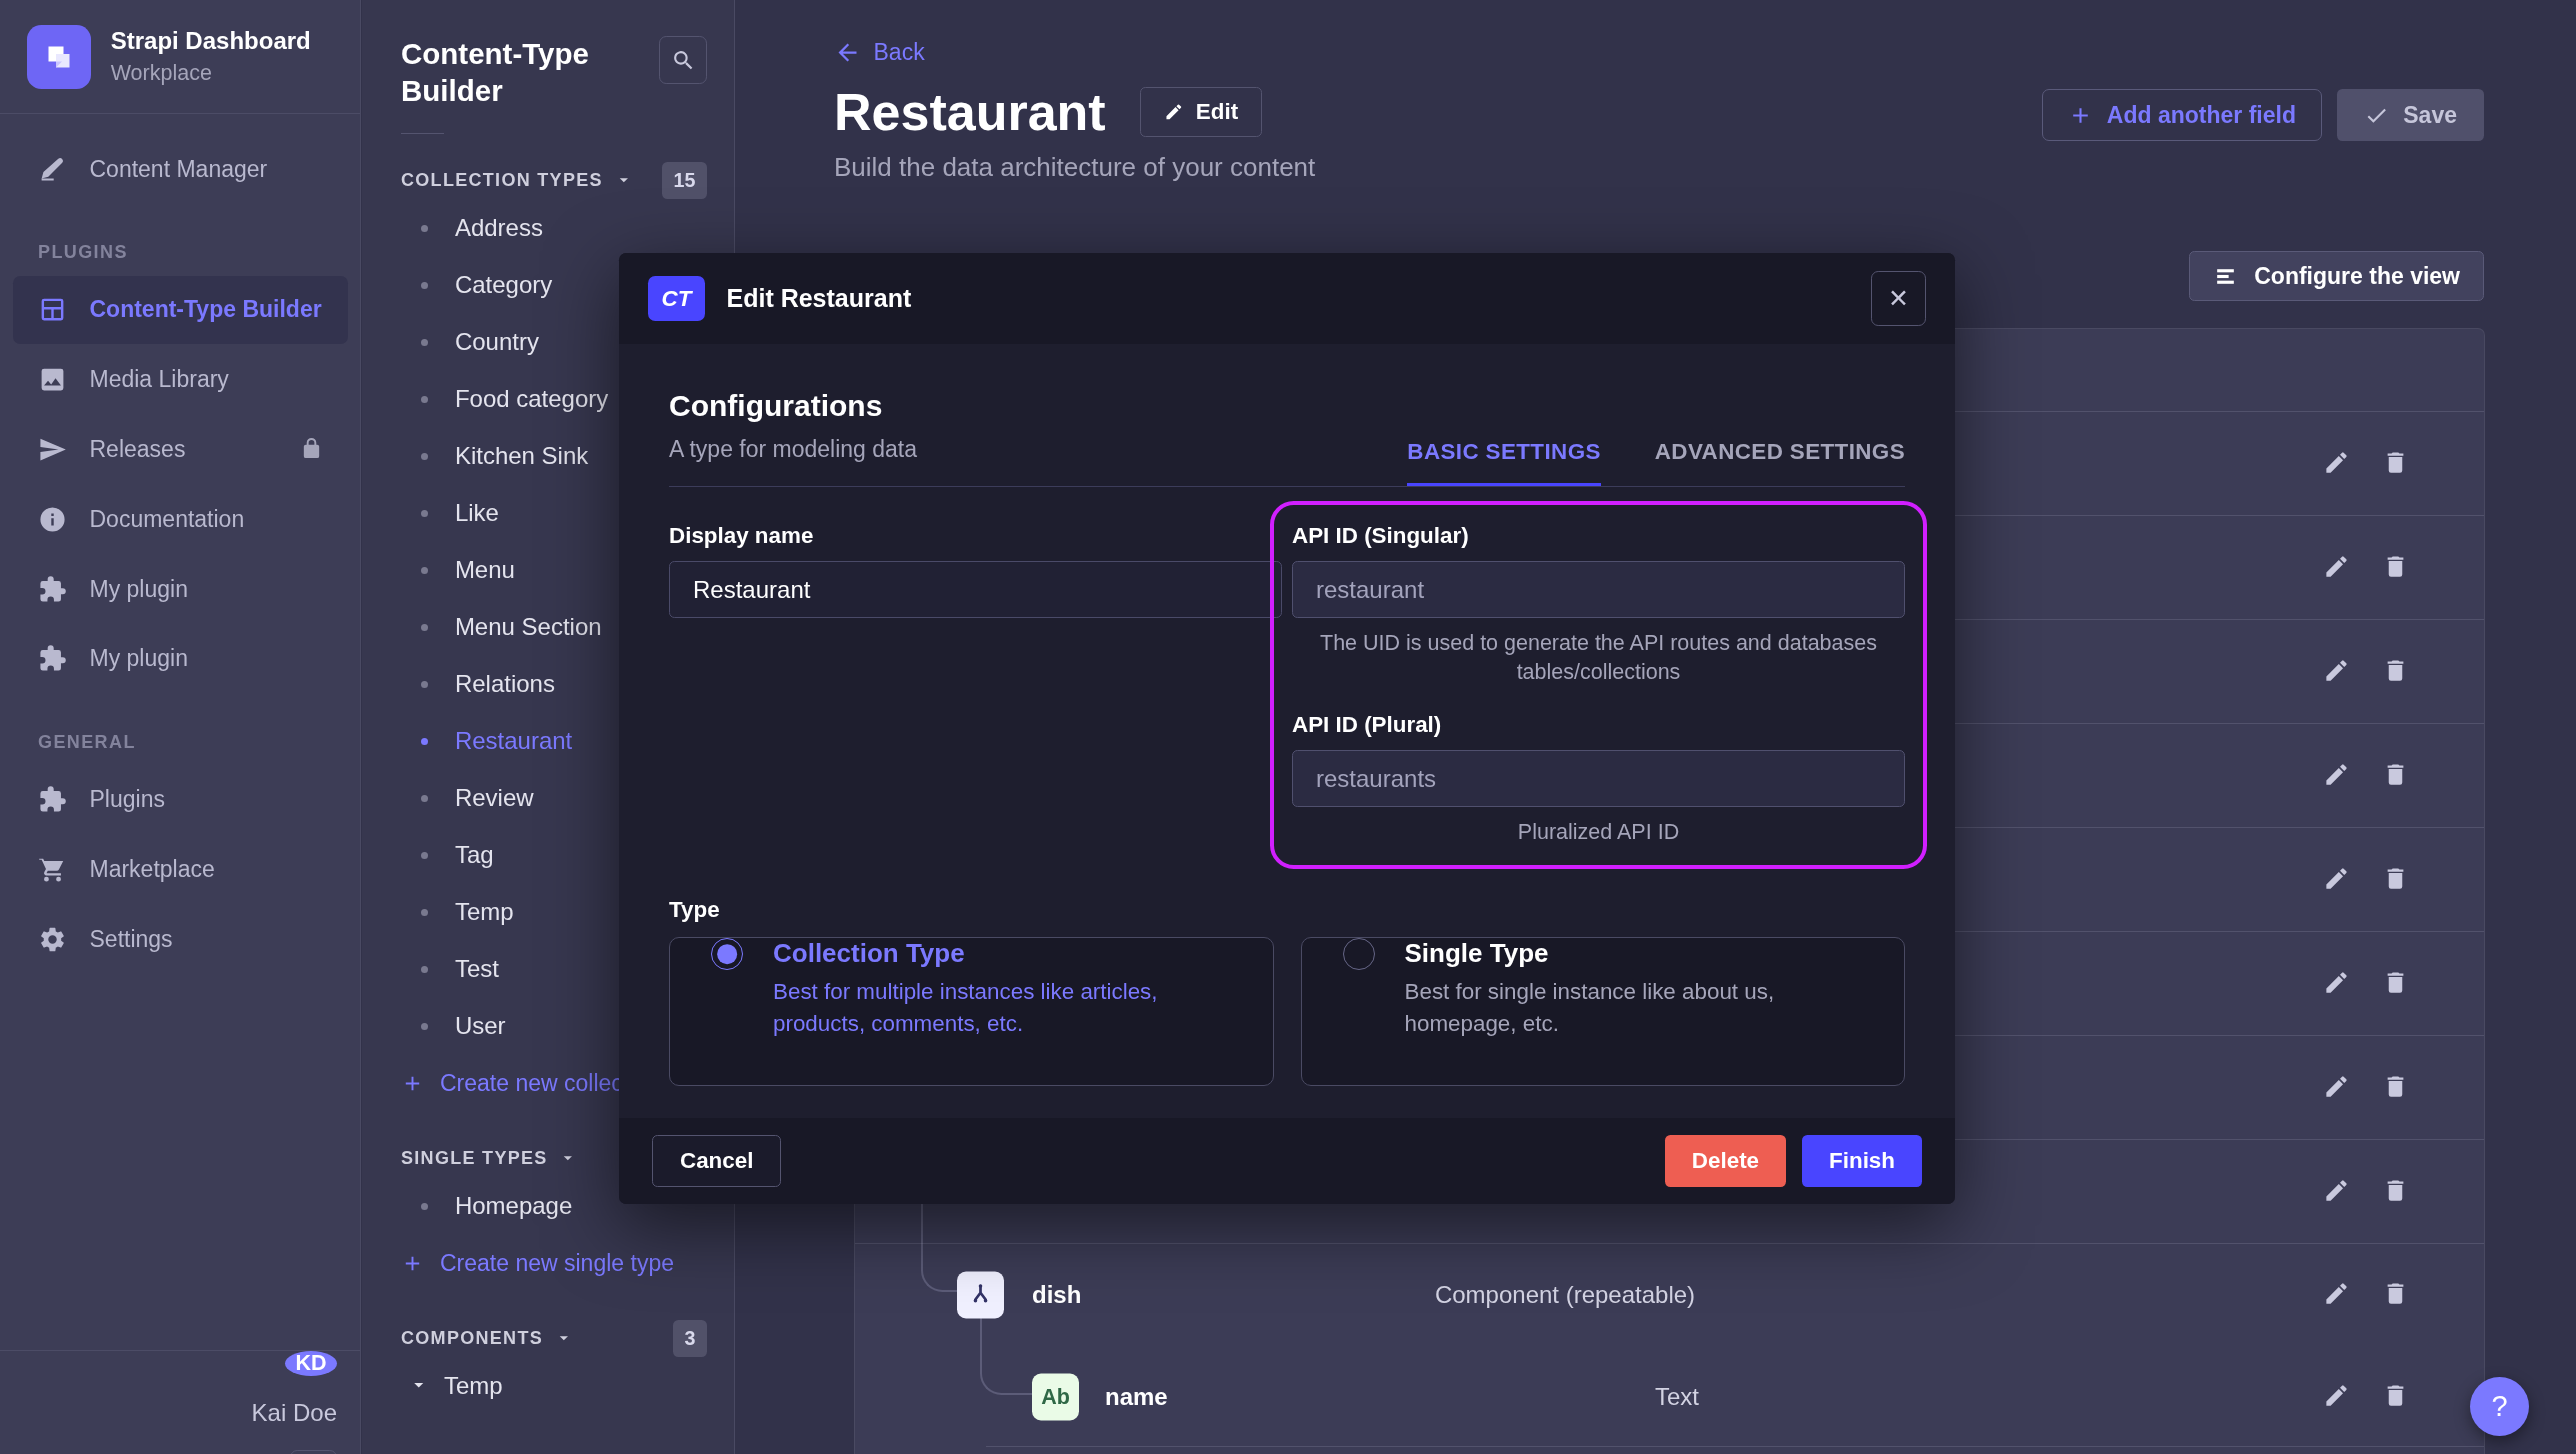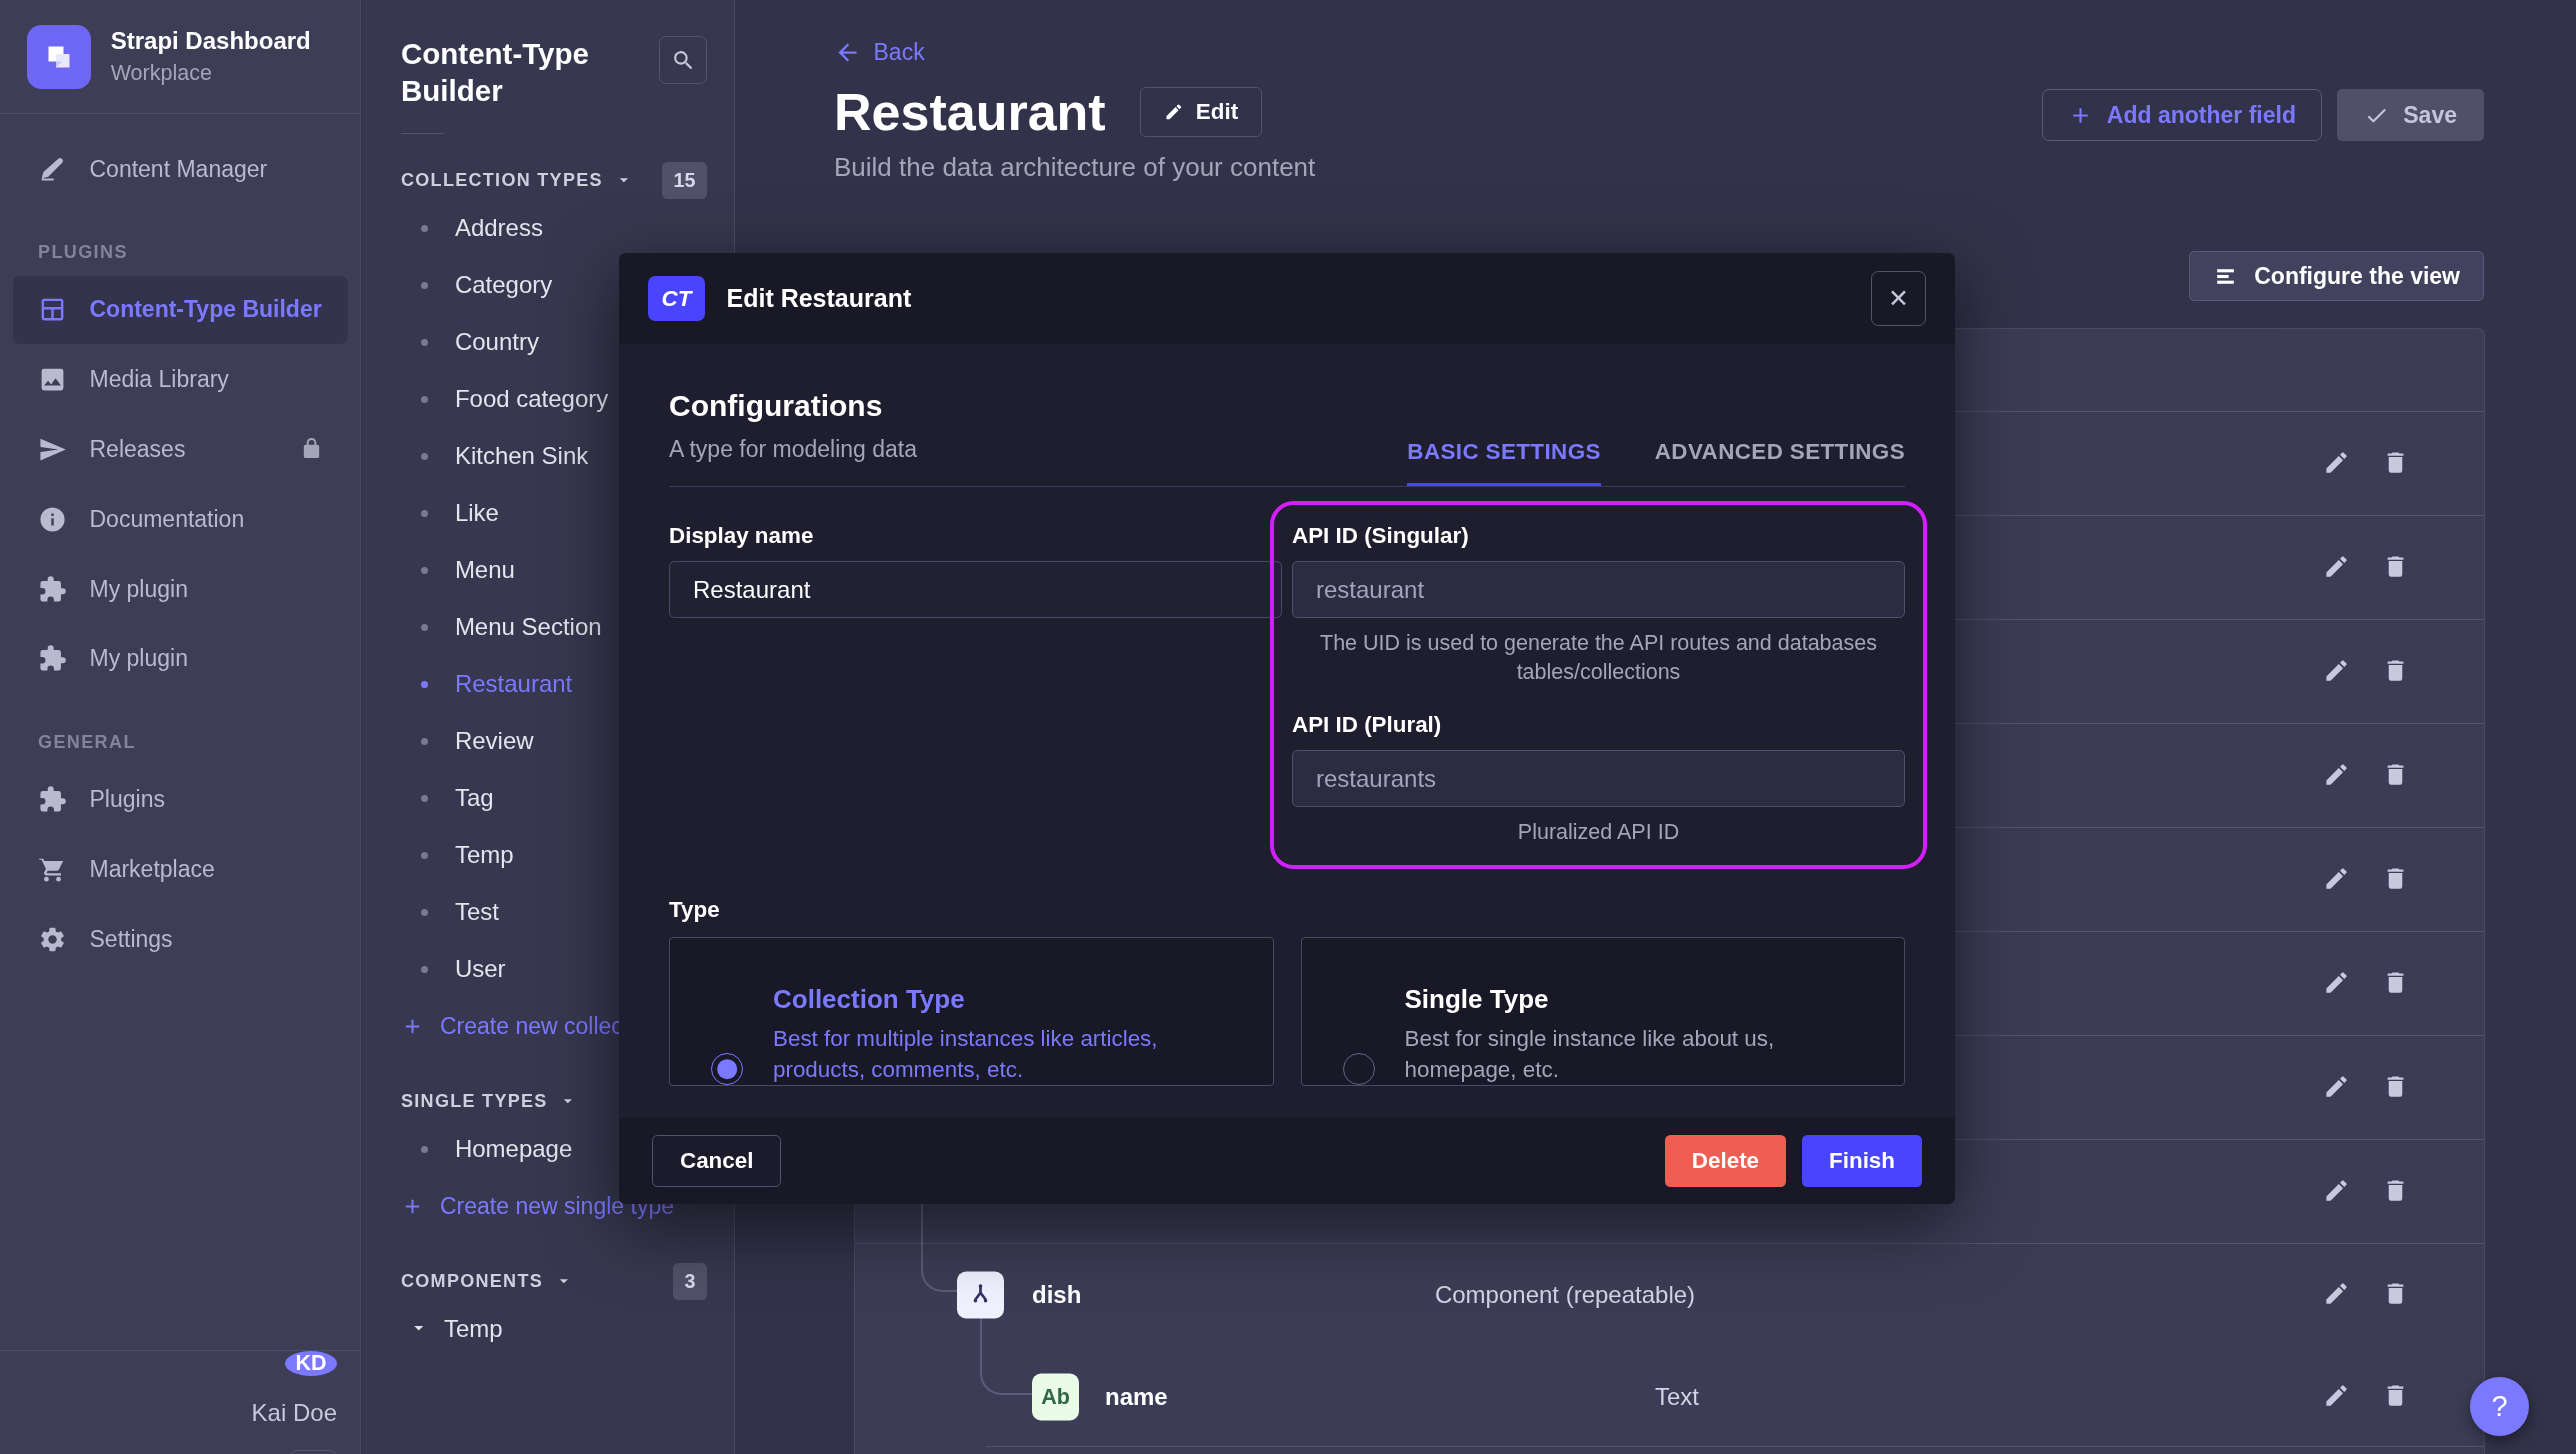"Relations" div.sub-item { html: none -> <div> <span></span> <span>Relations</span> </div> }
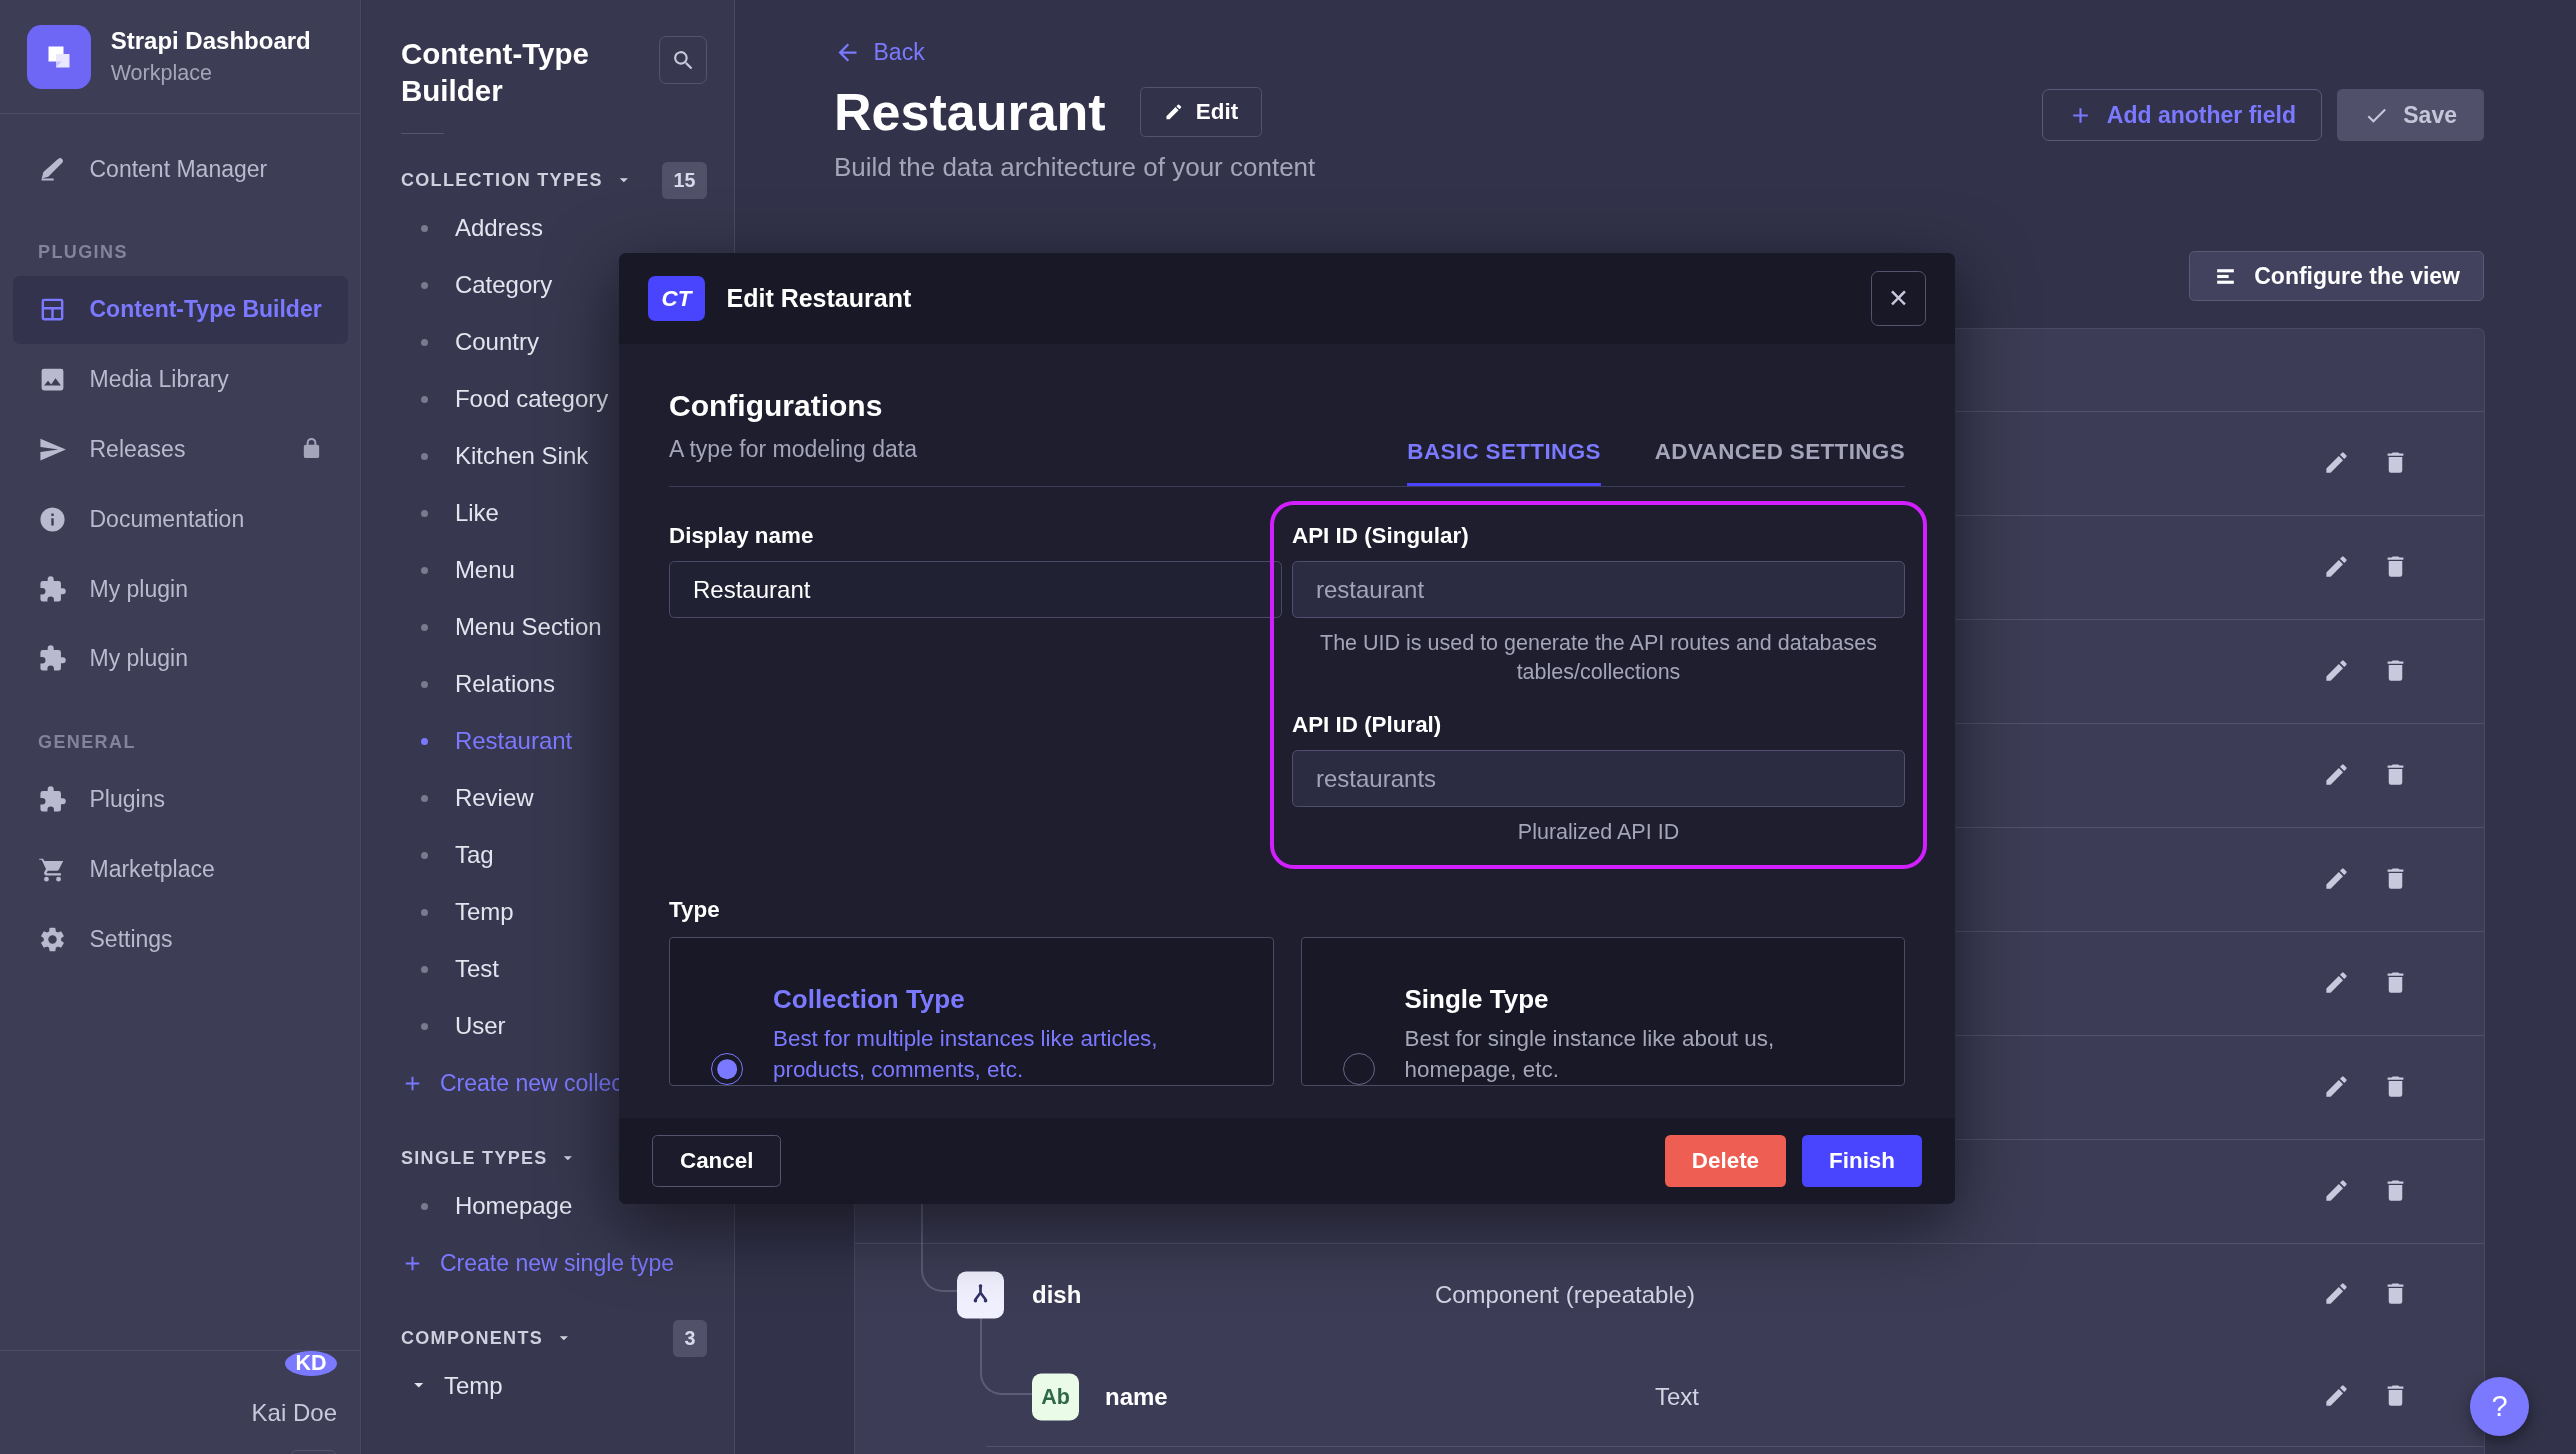"Collection Type" .type-card { align-items: flex-end -> flex-start; border-radius: 4px -> 10px }
